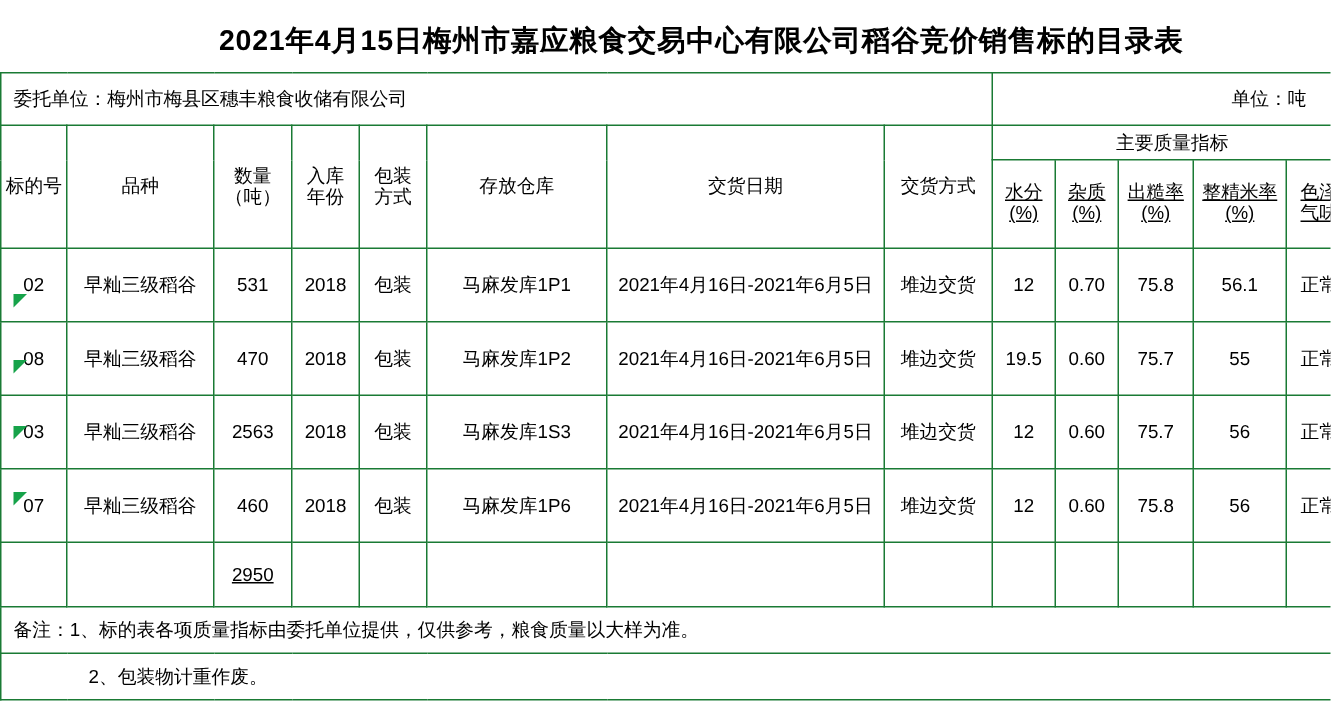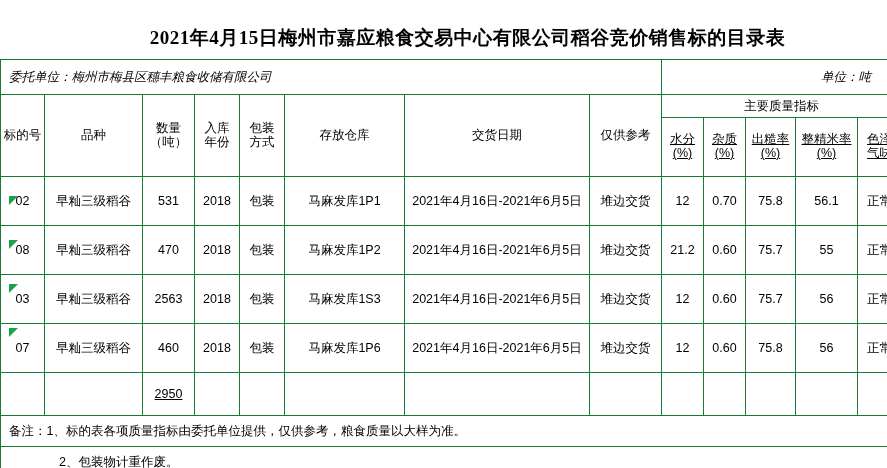"2021年4月15日梅州市嘉应粮食交易中心有限公司稻谷竞价销售标的目录表" .title { font-family: Liberation Serif, serif -> Liberation Sans, sans-serif; padding: 25px 0 8px 0 -> 14px 0 8px 0 }
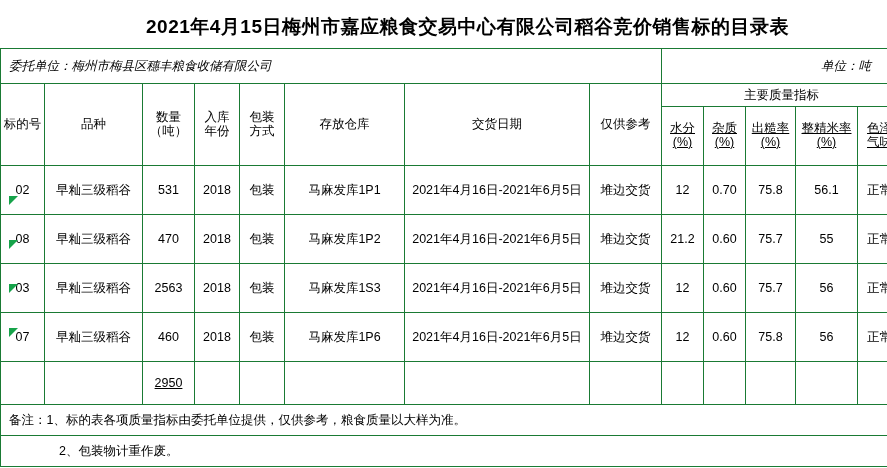"委托单位：梅州市梅县区穗丰粮食收储有限公司" .row-commit td { font-style: italic -> none }
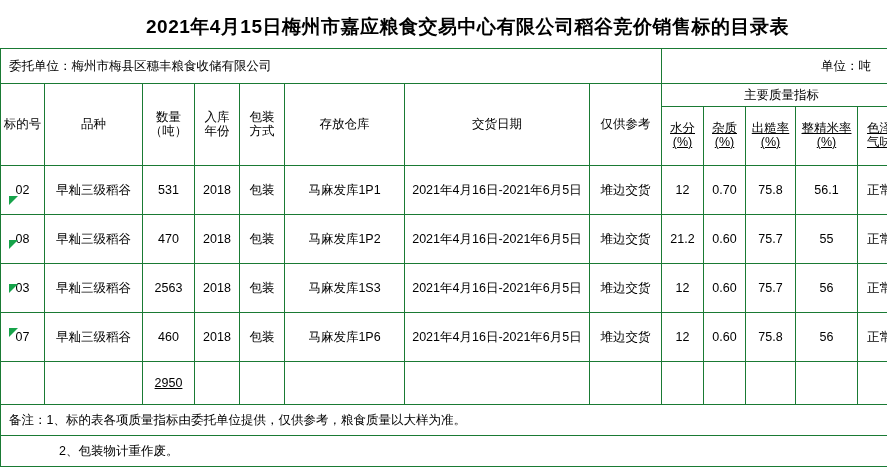"仅供参考" td { text: 仅供参考 -> 交货方式 }
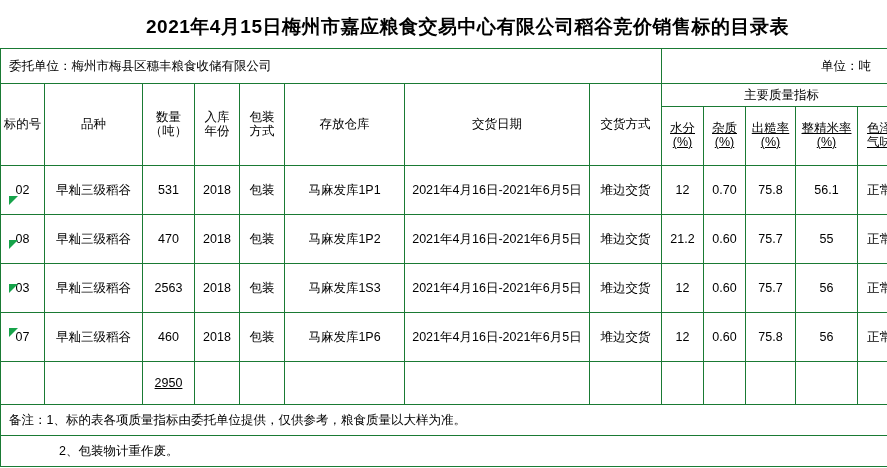"21.2" td { text: 21.2 -> 19.5 }
